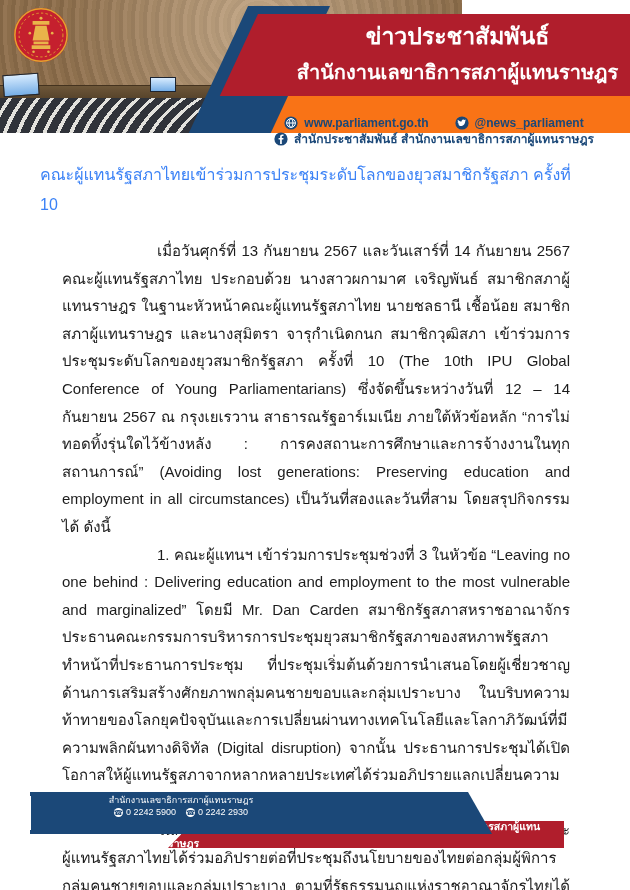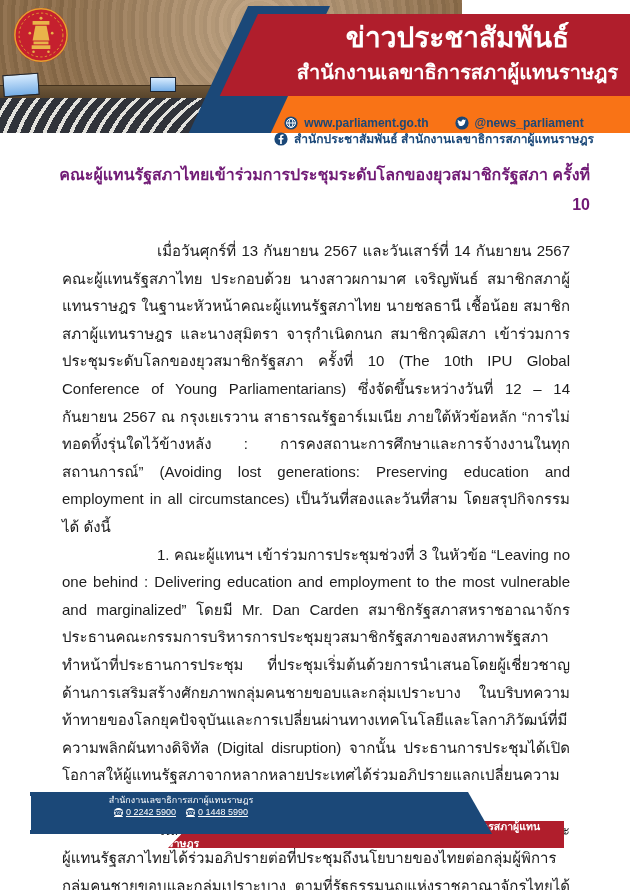"ข่าวประชาสัมพันธ์" .banner-title { font-family: none -> Liberation Mono, monospace; font-size: 28px -> 23px }
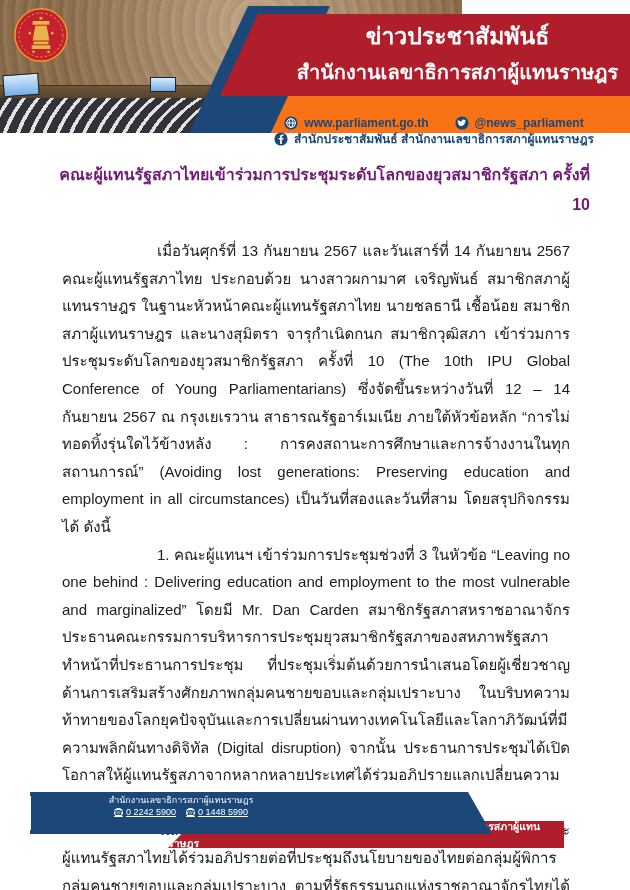"คณะผู้แทนรัฐสภาไทยเข้าร่วมการประชุมระดับ" .doc-title { color: #701a75 -> #3b82f6; font-weight: bold -> normal; text-align: right -> left }
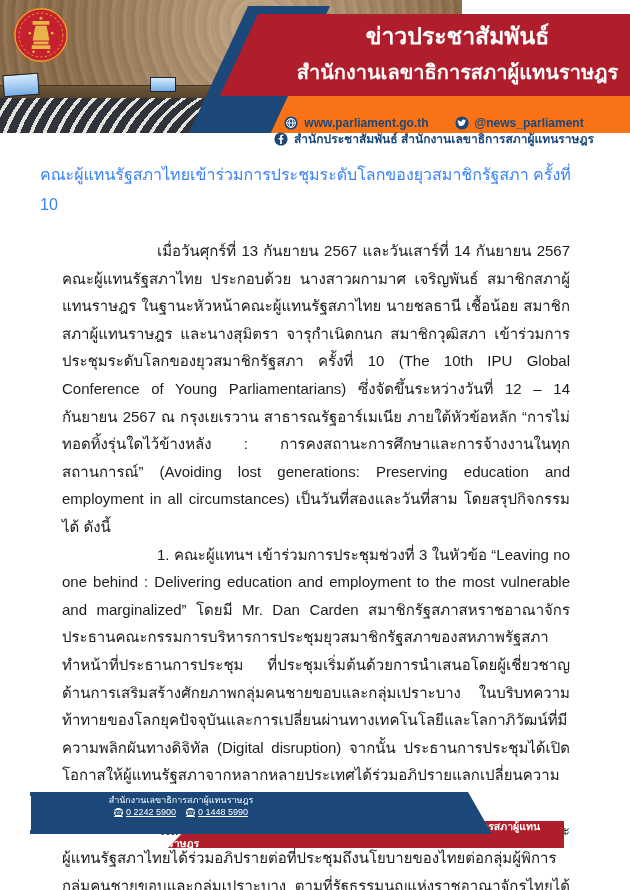"0 2242 5900" .addr .phones { text-decoration: underline -> none }
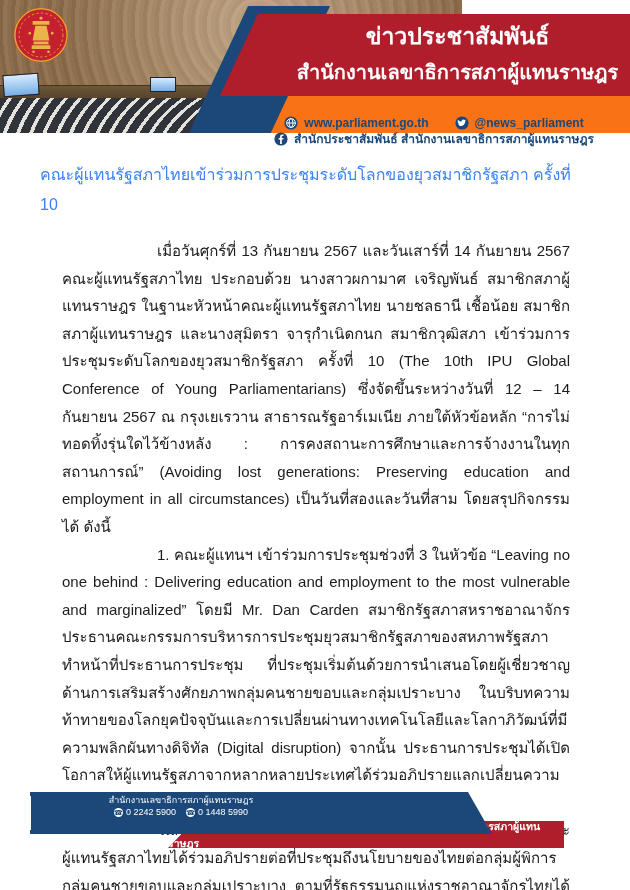"0 1448 5990" span { text: 1448 5990 -> 2242 2930 }
